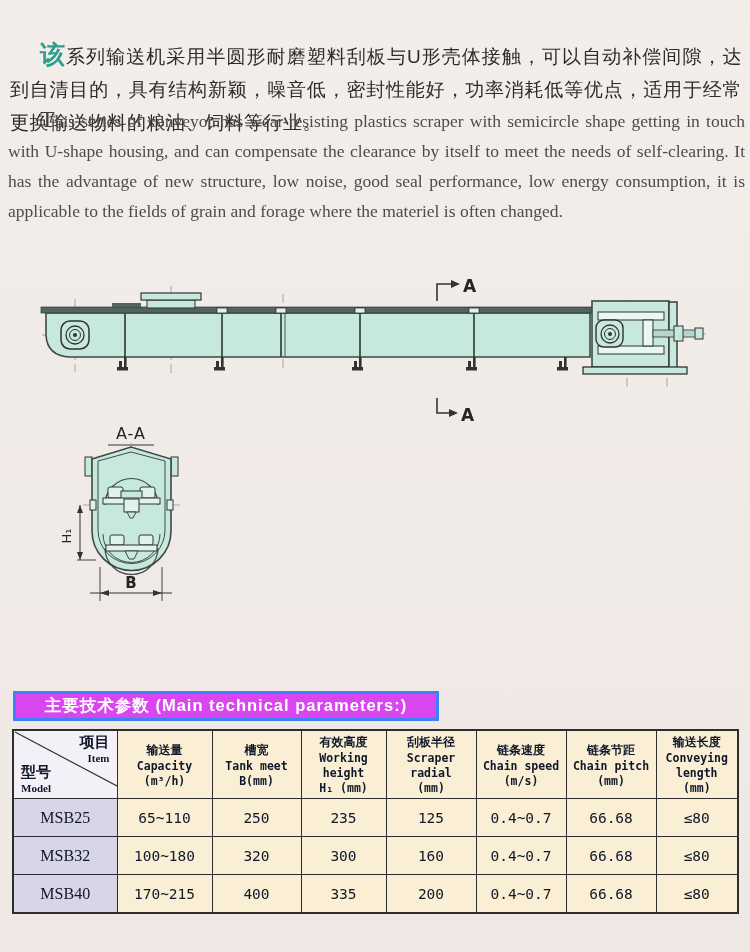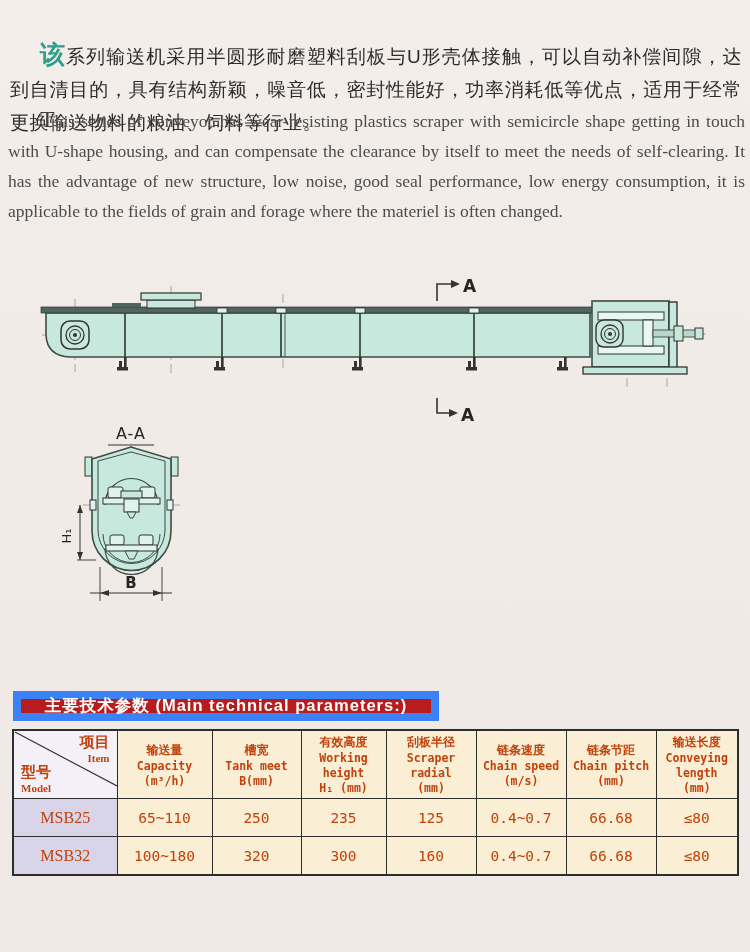"主要技术参数 (Main technical parameters:)" .banner { background: #b91c1c -> #d946ef; border: 8px solid #3b82f6 -> 3px solid #3b82f6 }
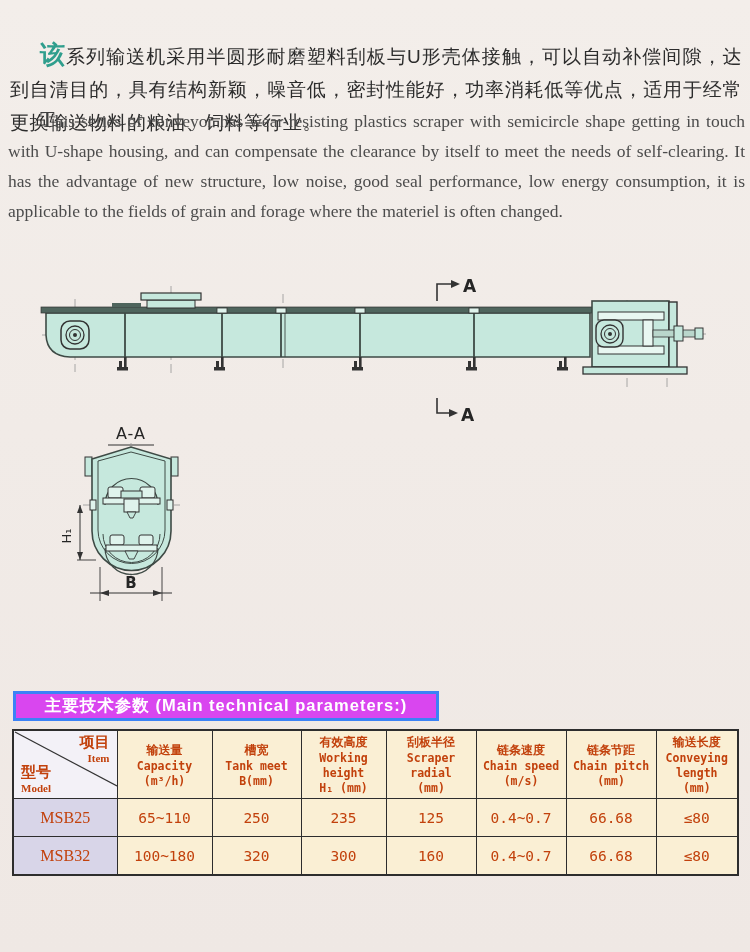"项目" table.params td,table.params th { color: #c2410c -> #0f172a }
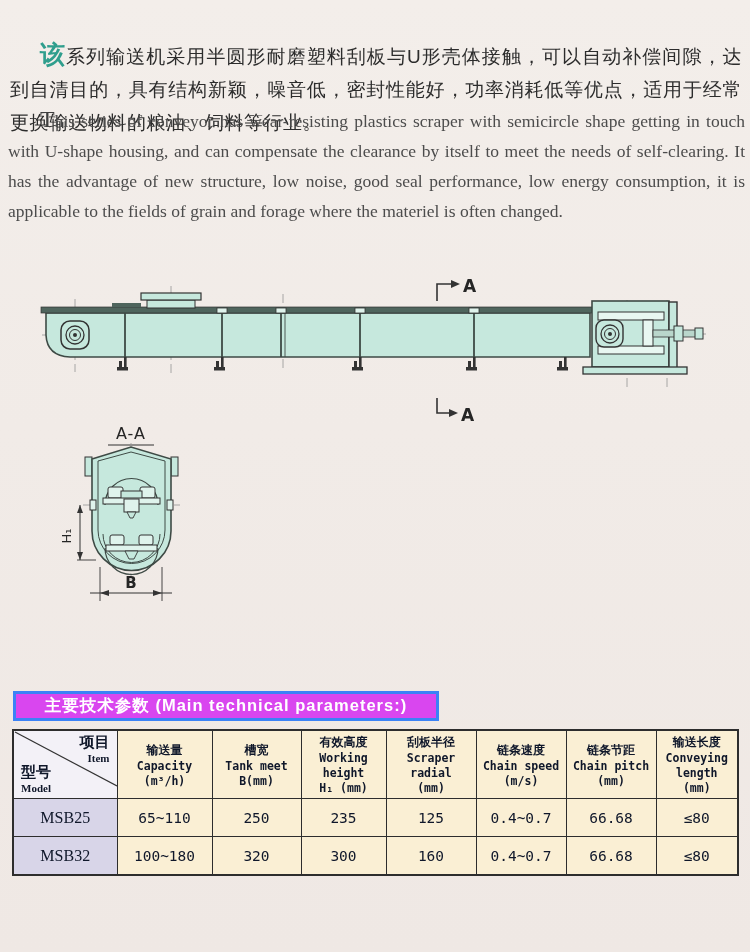"MSB40" tr { html: none -> <tr> <td>MSB40</td> <td>170~215</td> <td>400</td> <td>335</td> <td>200</td> <td>0.4~0.7</td> <td>66.68</td> <td>≤80</td> </tr> }
